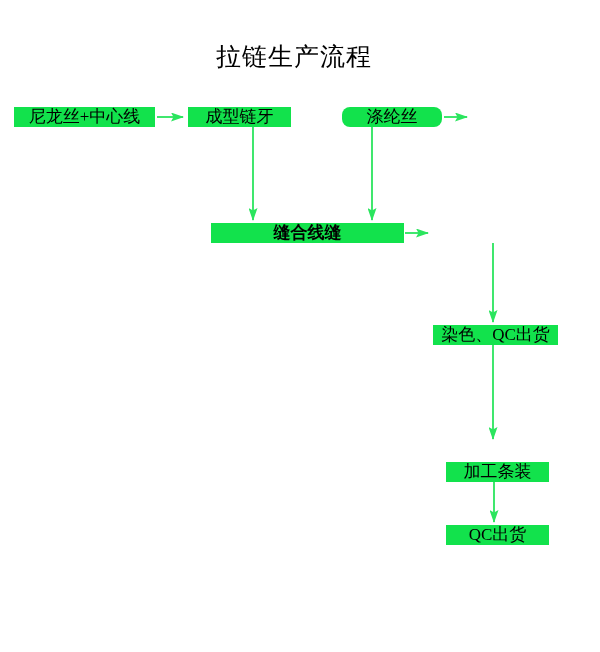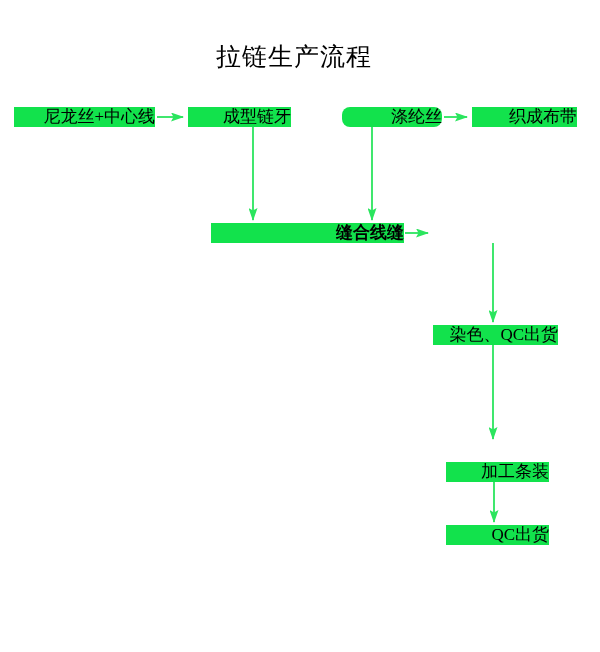"尼龙丝+中心线" .node { text-align: right -> center }
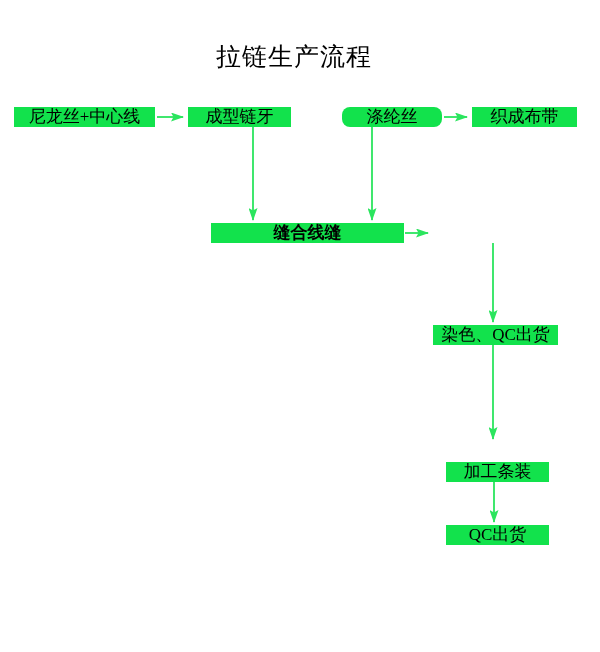"织成布带" div.node { html: <div>织成布带</div> -> none }
